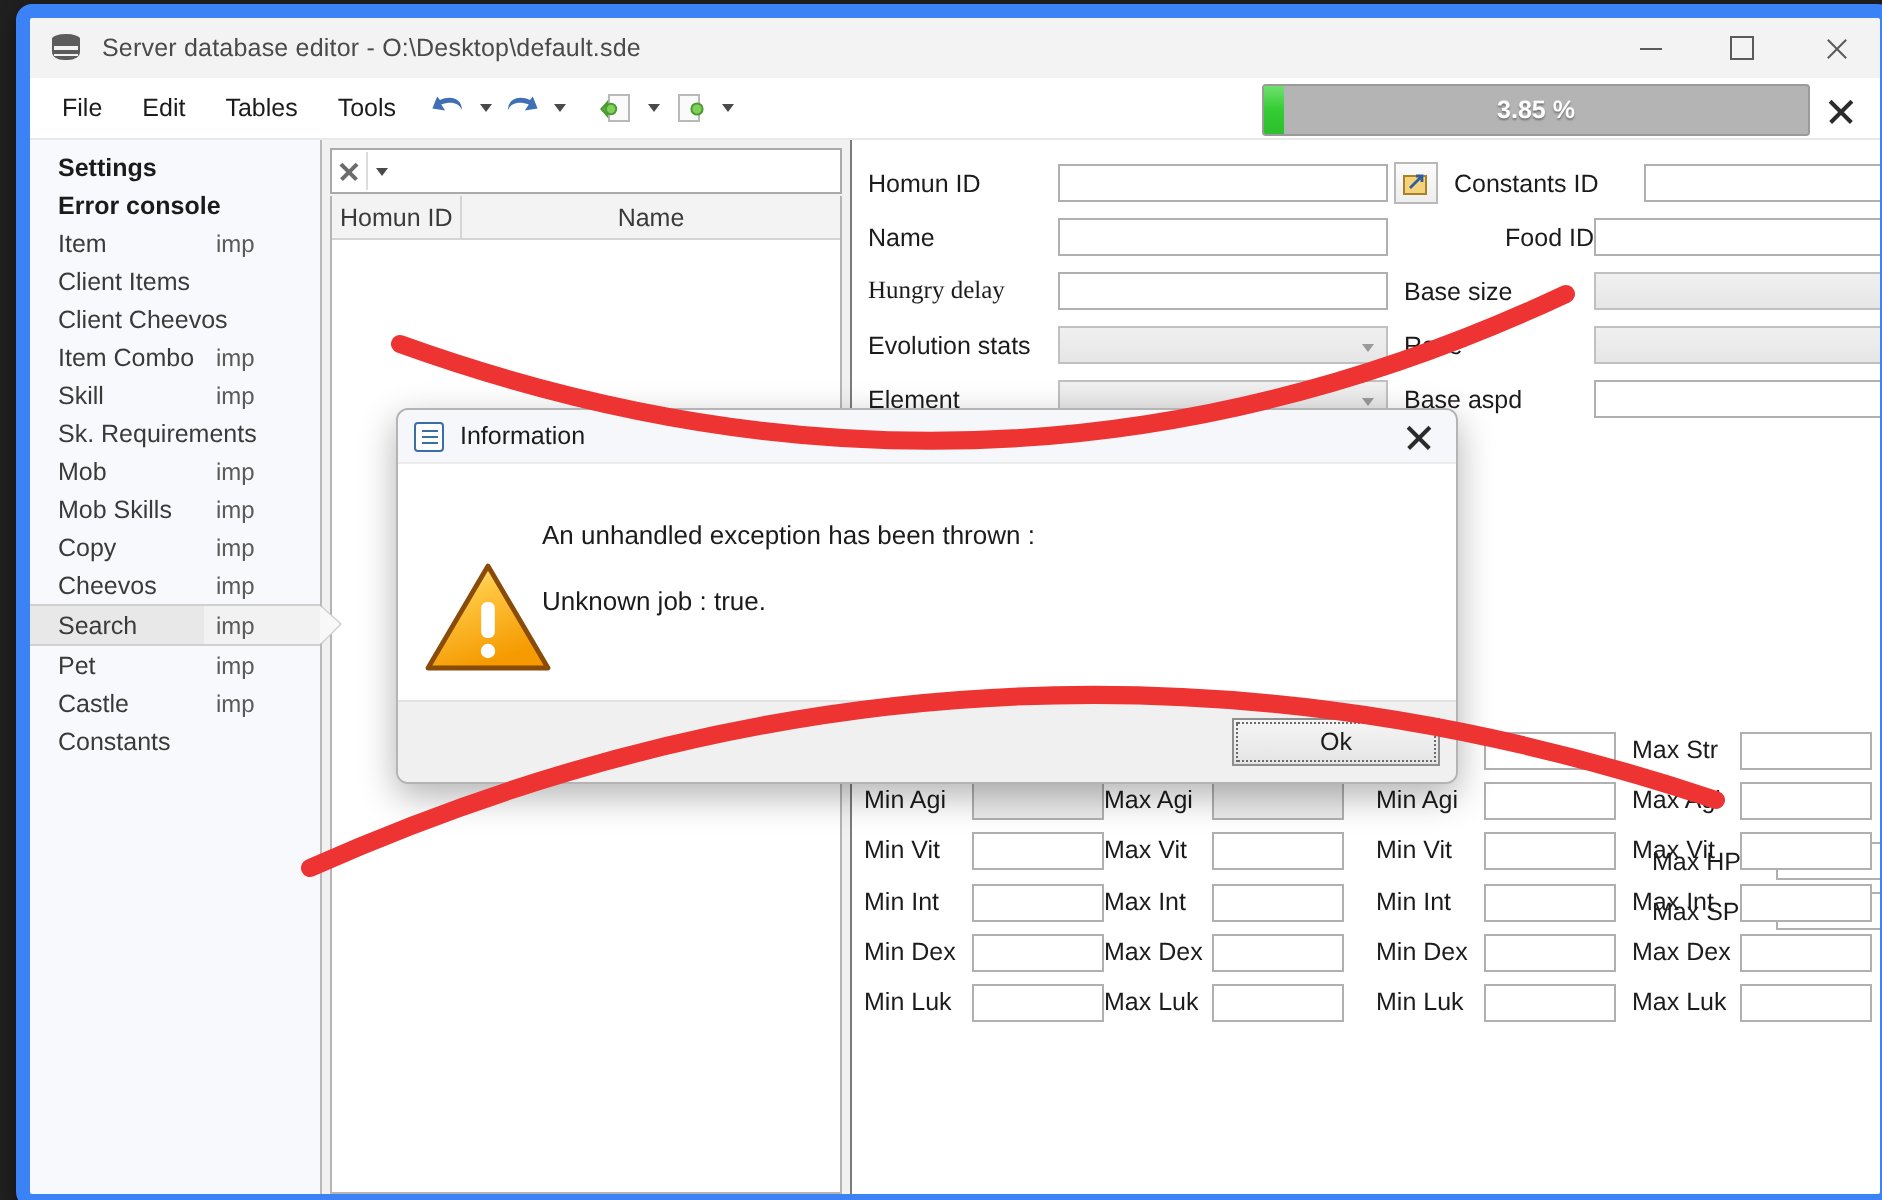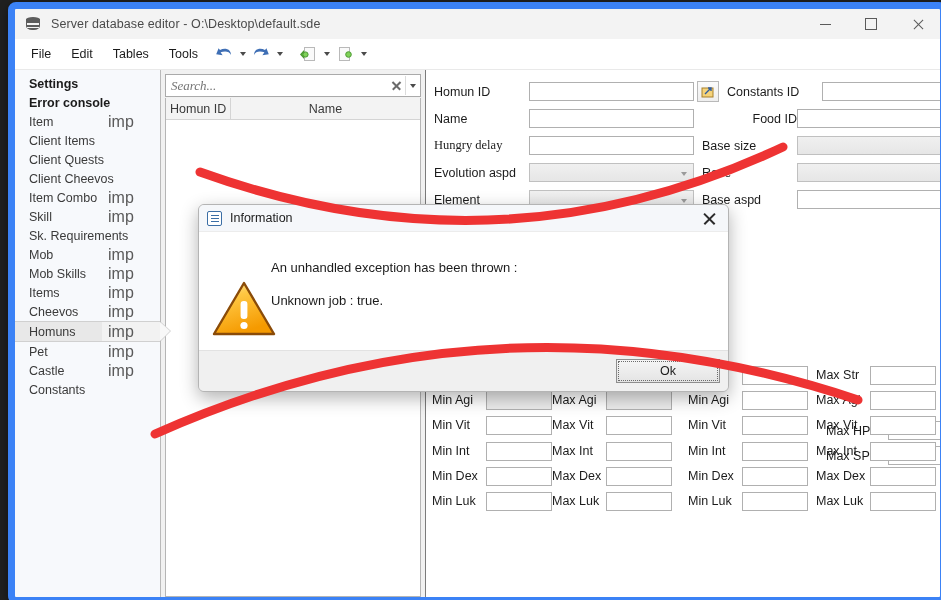"3.85 %" div.progress-wrap { html: none -> <div> <div> <div></div> <div>3.85 %</div> </div> <div> <div></div> </div> </div> }
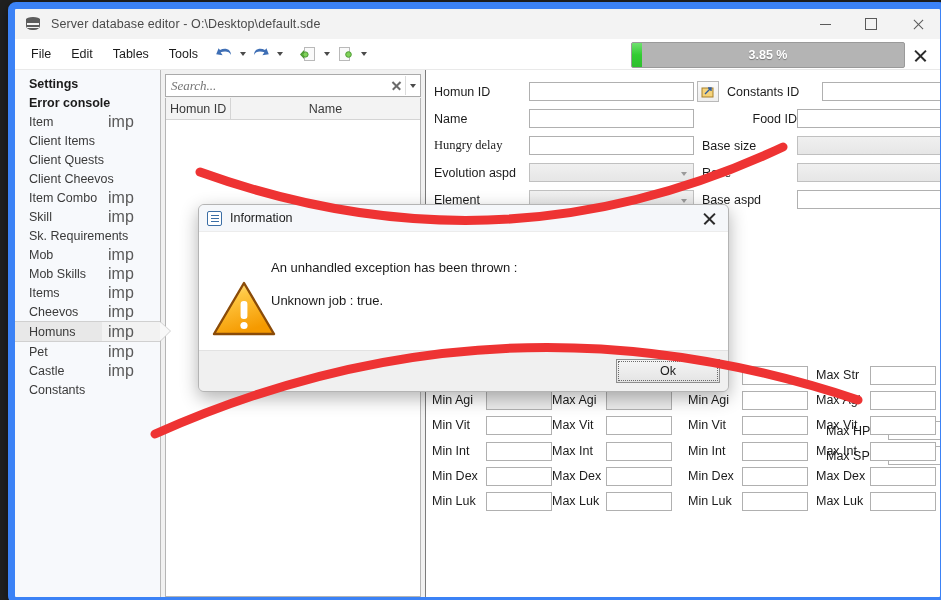"Search..." input.search-input { html: <input> -> none }
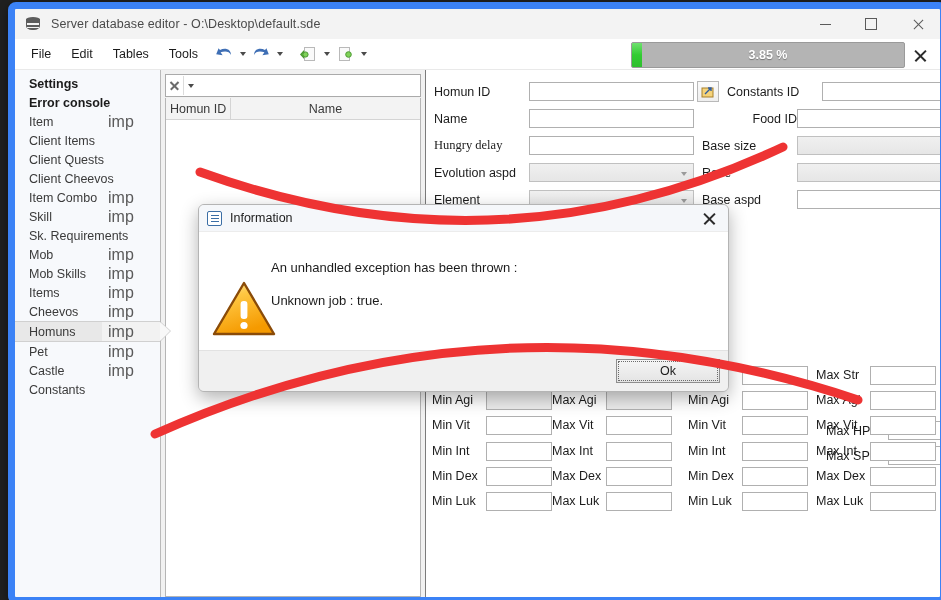"imp" .side-imp { font-size: 16px -> 12px }
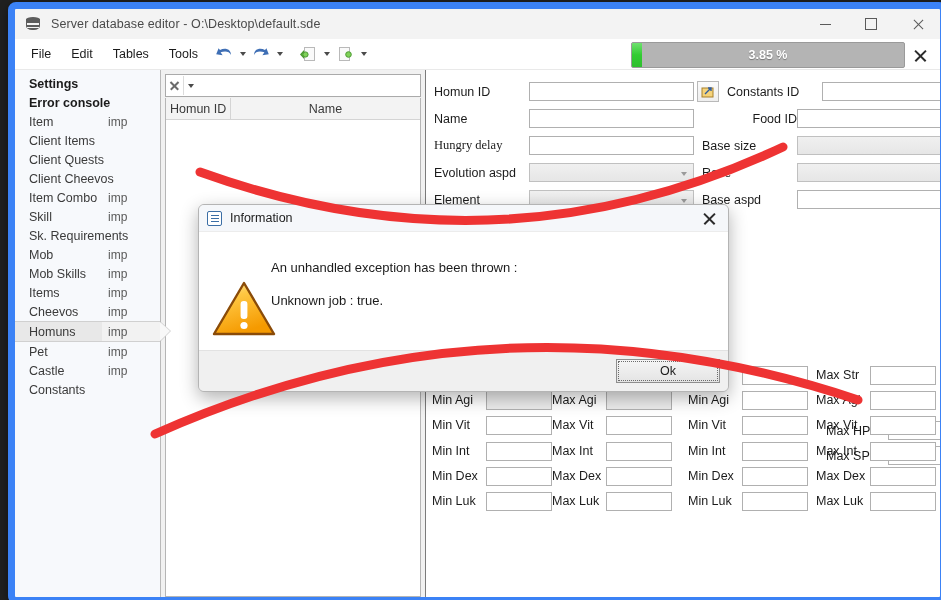"Client Quests" div.side-item { html: <div> <span>Client Quests</span> </div> -> none }
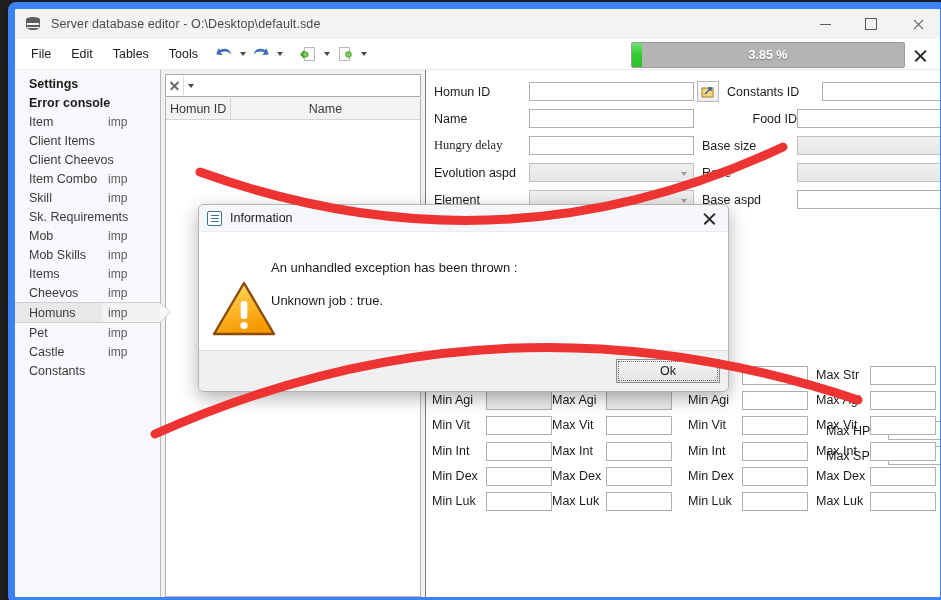"Evolution aspd" div.flabel { text: aspd -> stats }
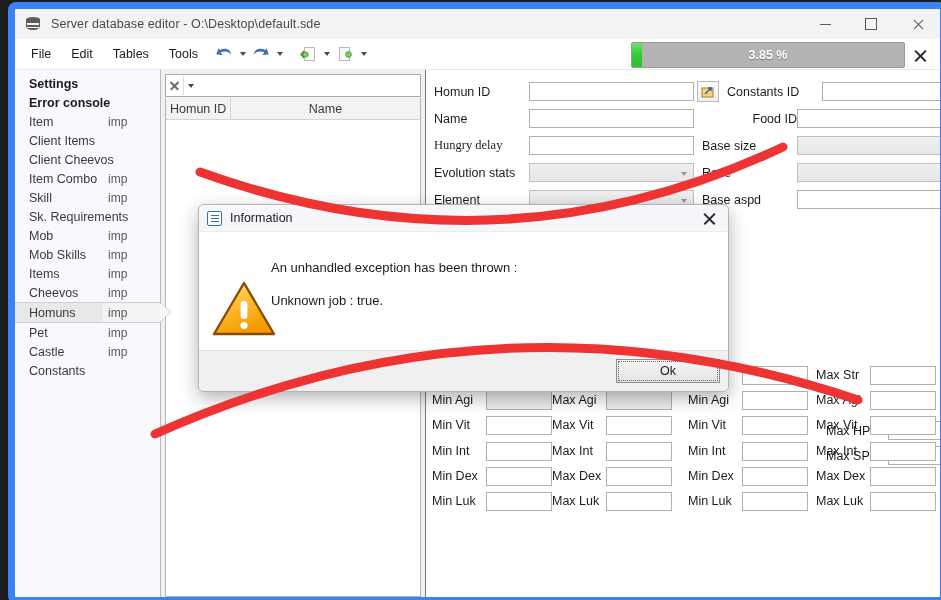"Items" span.side-label { text: Items -> Copy }
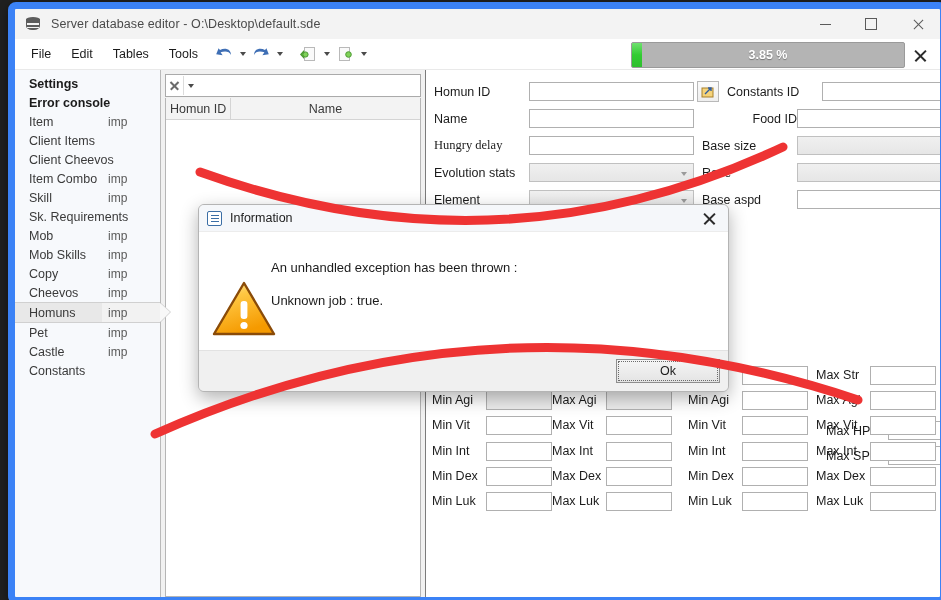"Homuns" span.side-label { text: Homuns -> Search }
